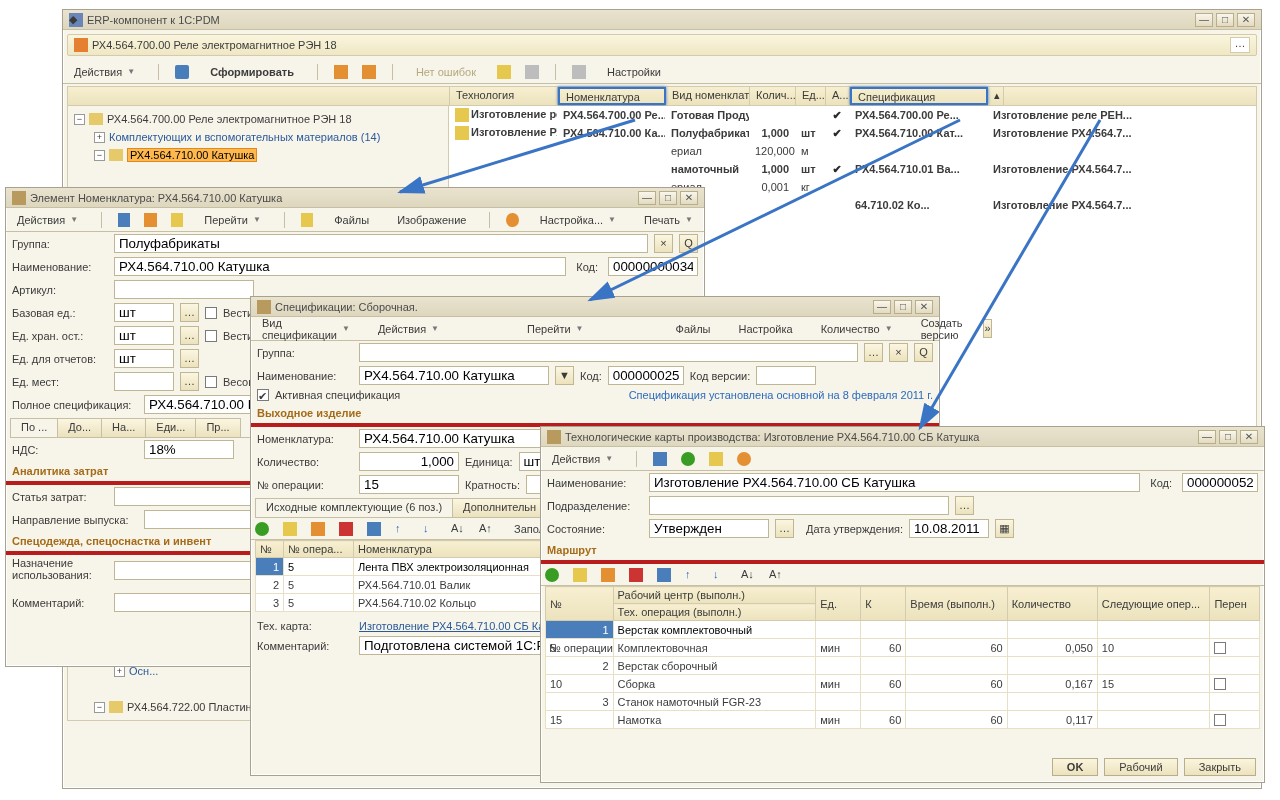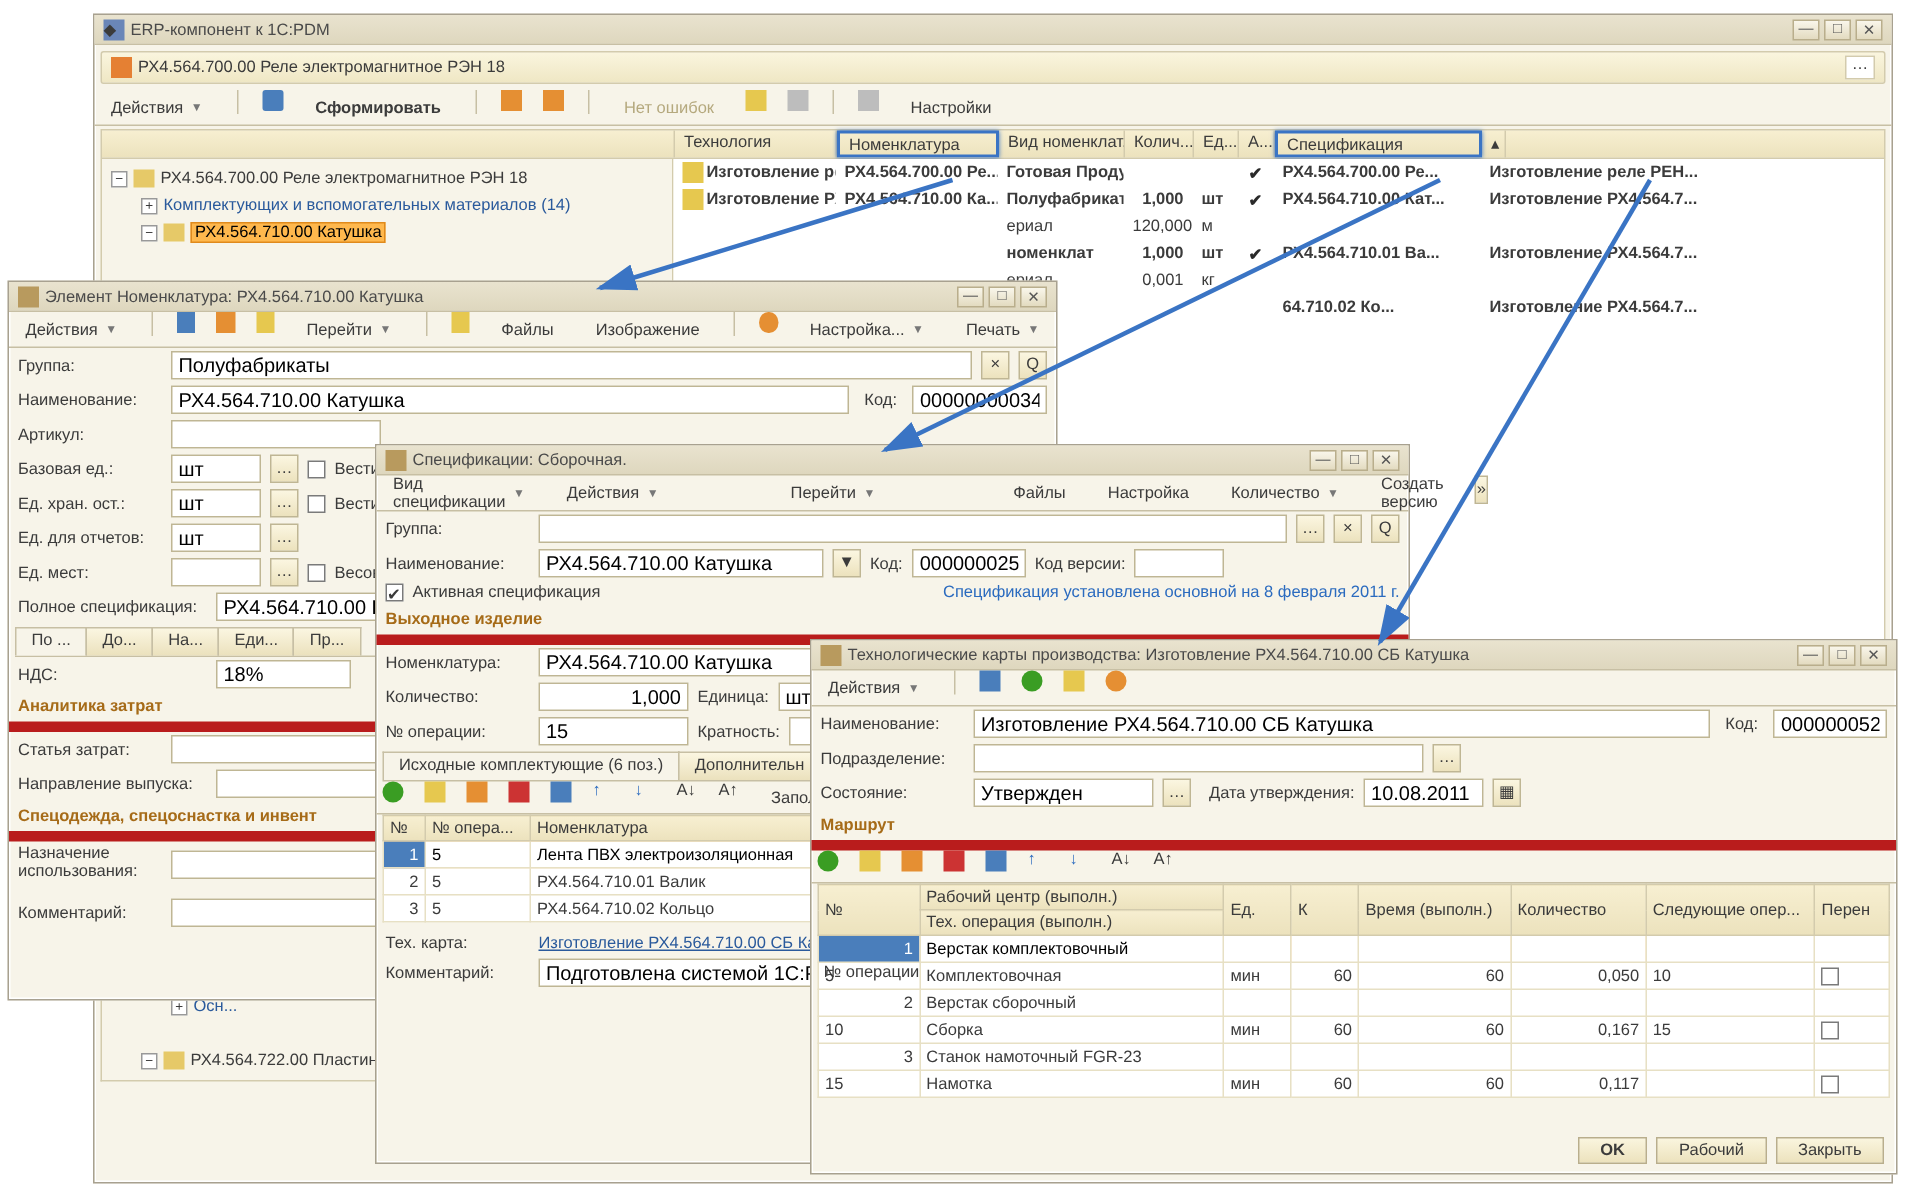"Действия" .toolbar { align-items: none -> center }
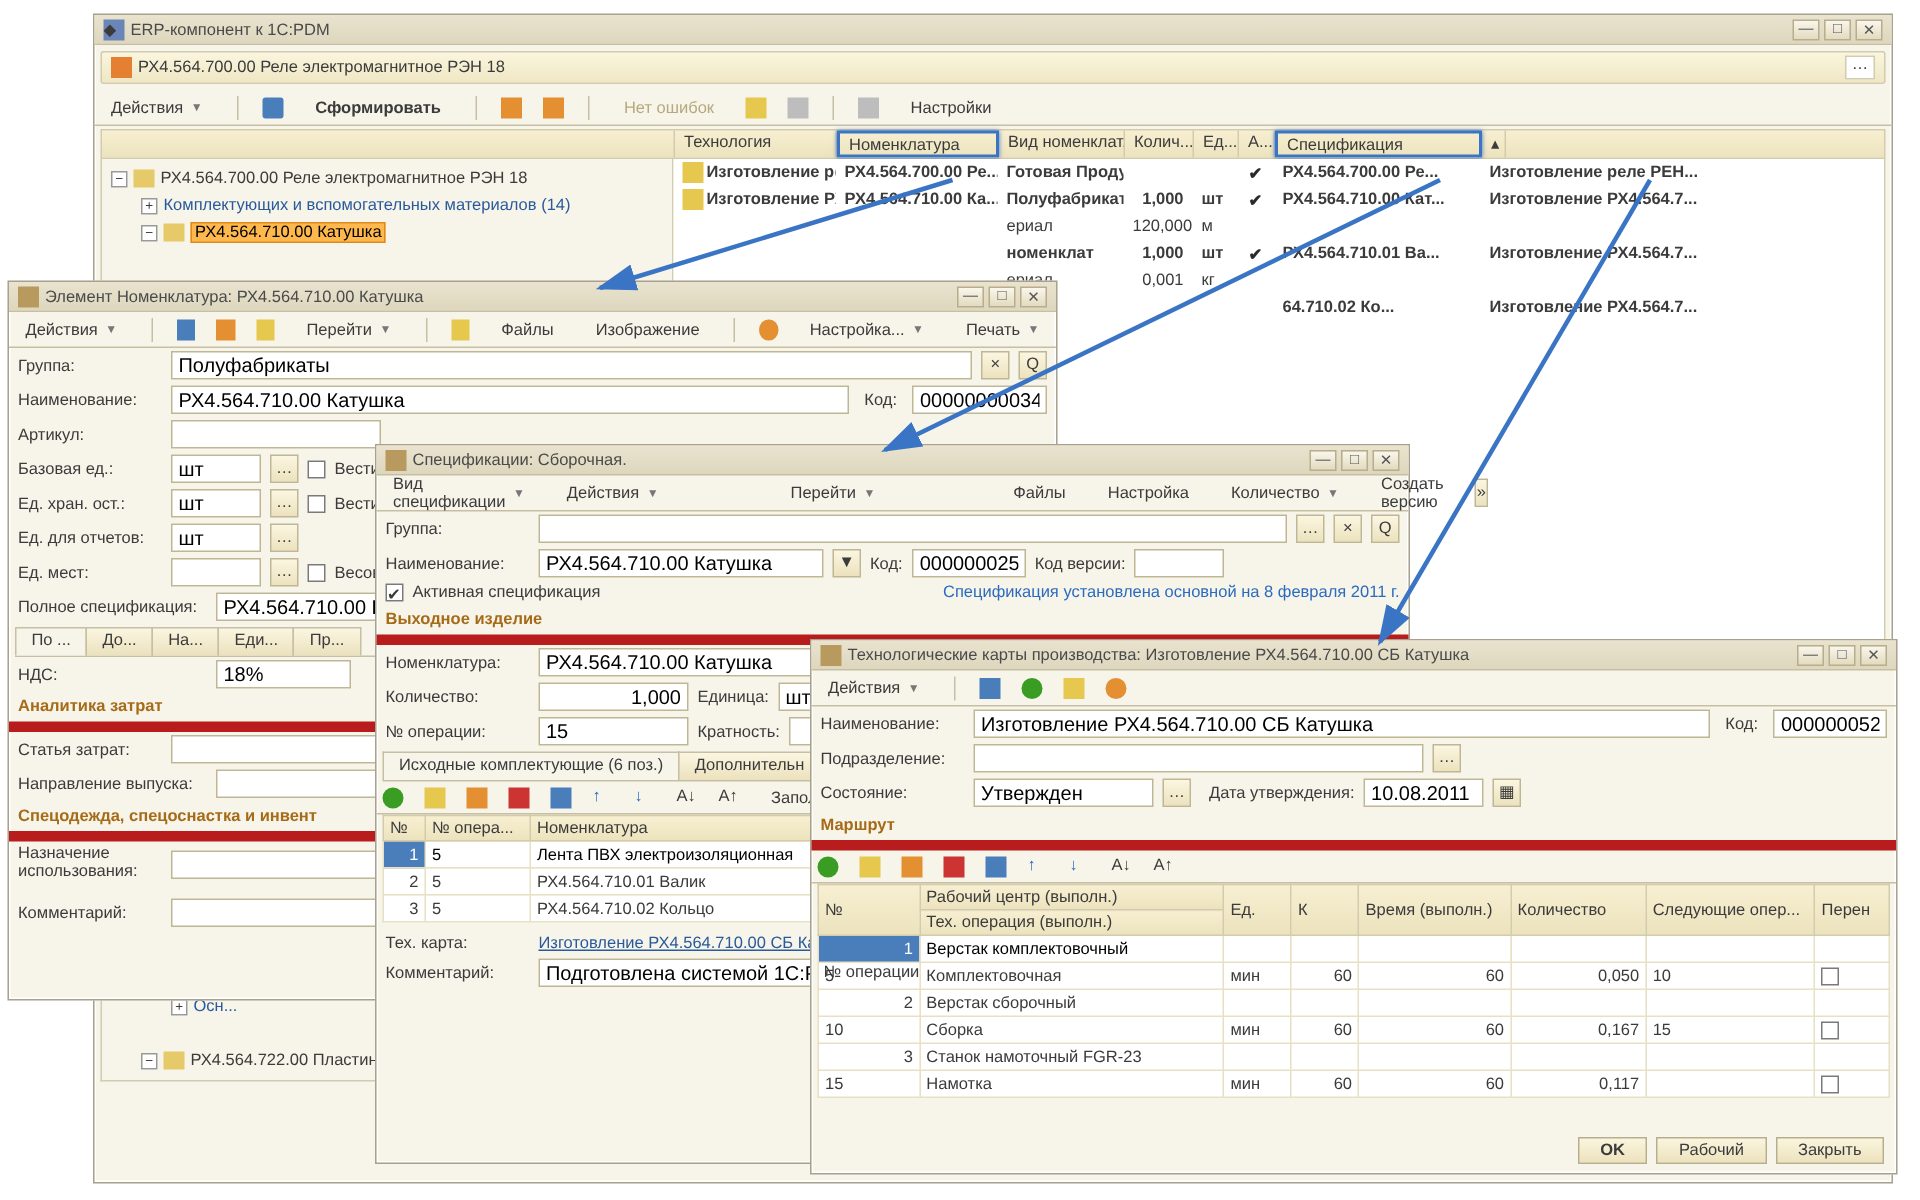"номенклат" div { text: номенклат -> намоточный }
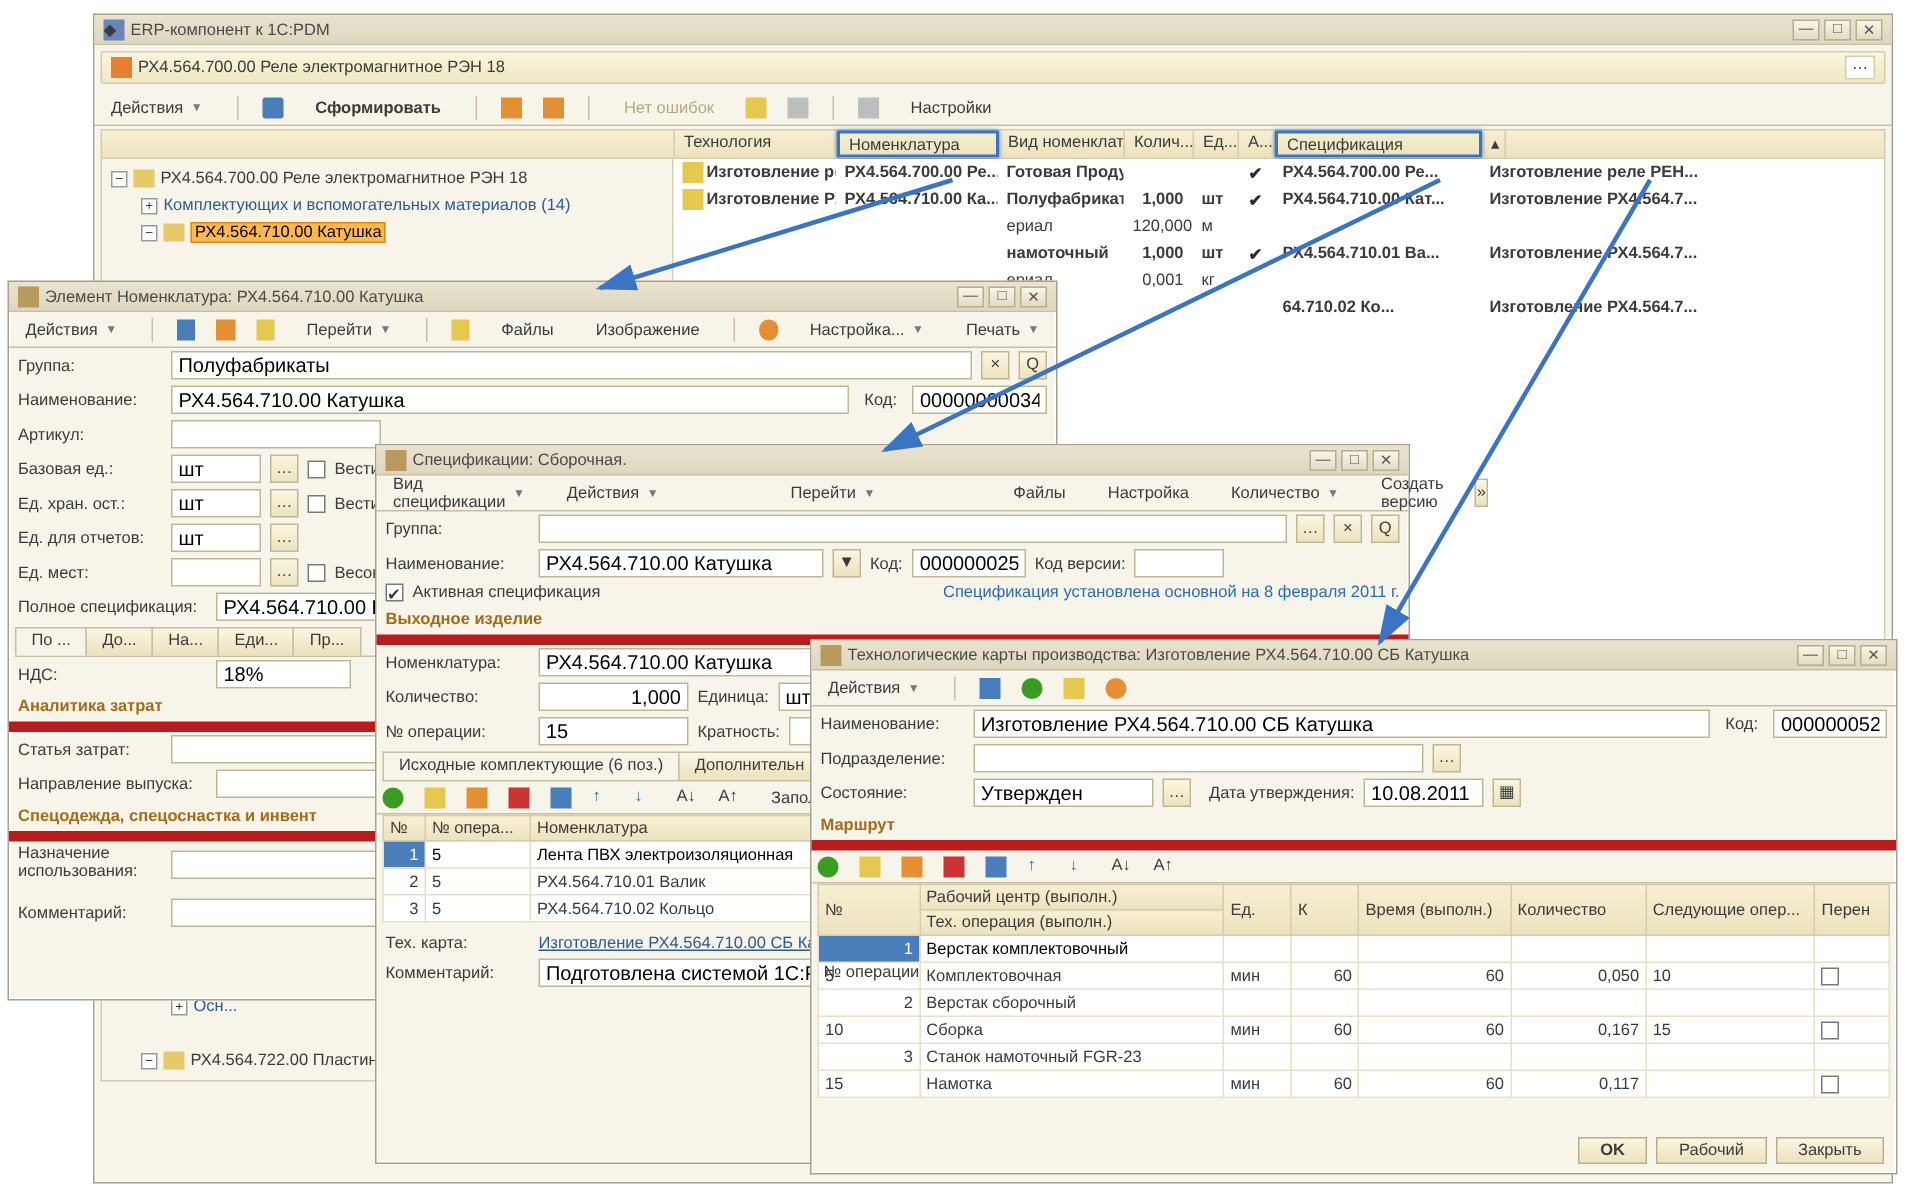"Выходное изделие" .section-header { border-bottom: 7px solid #b91c1c -> 4px solid #b91c1c }
